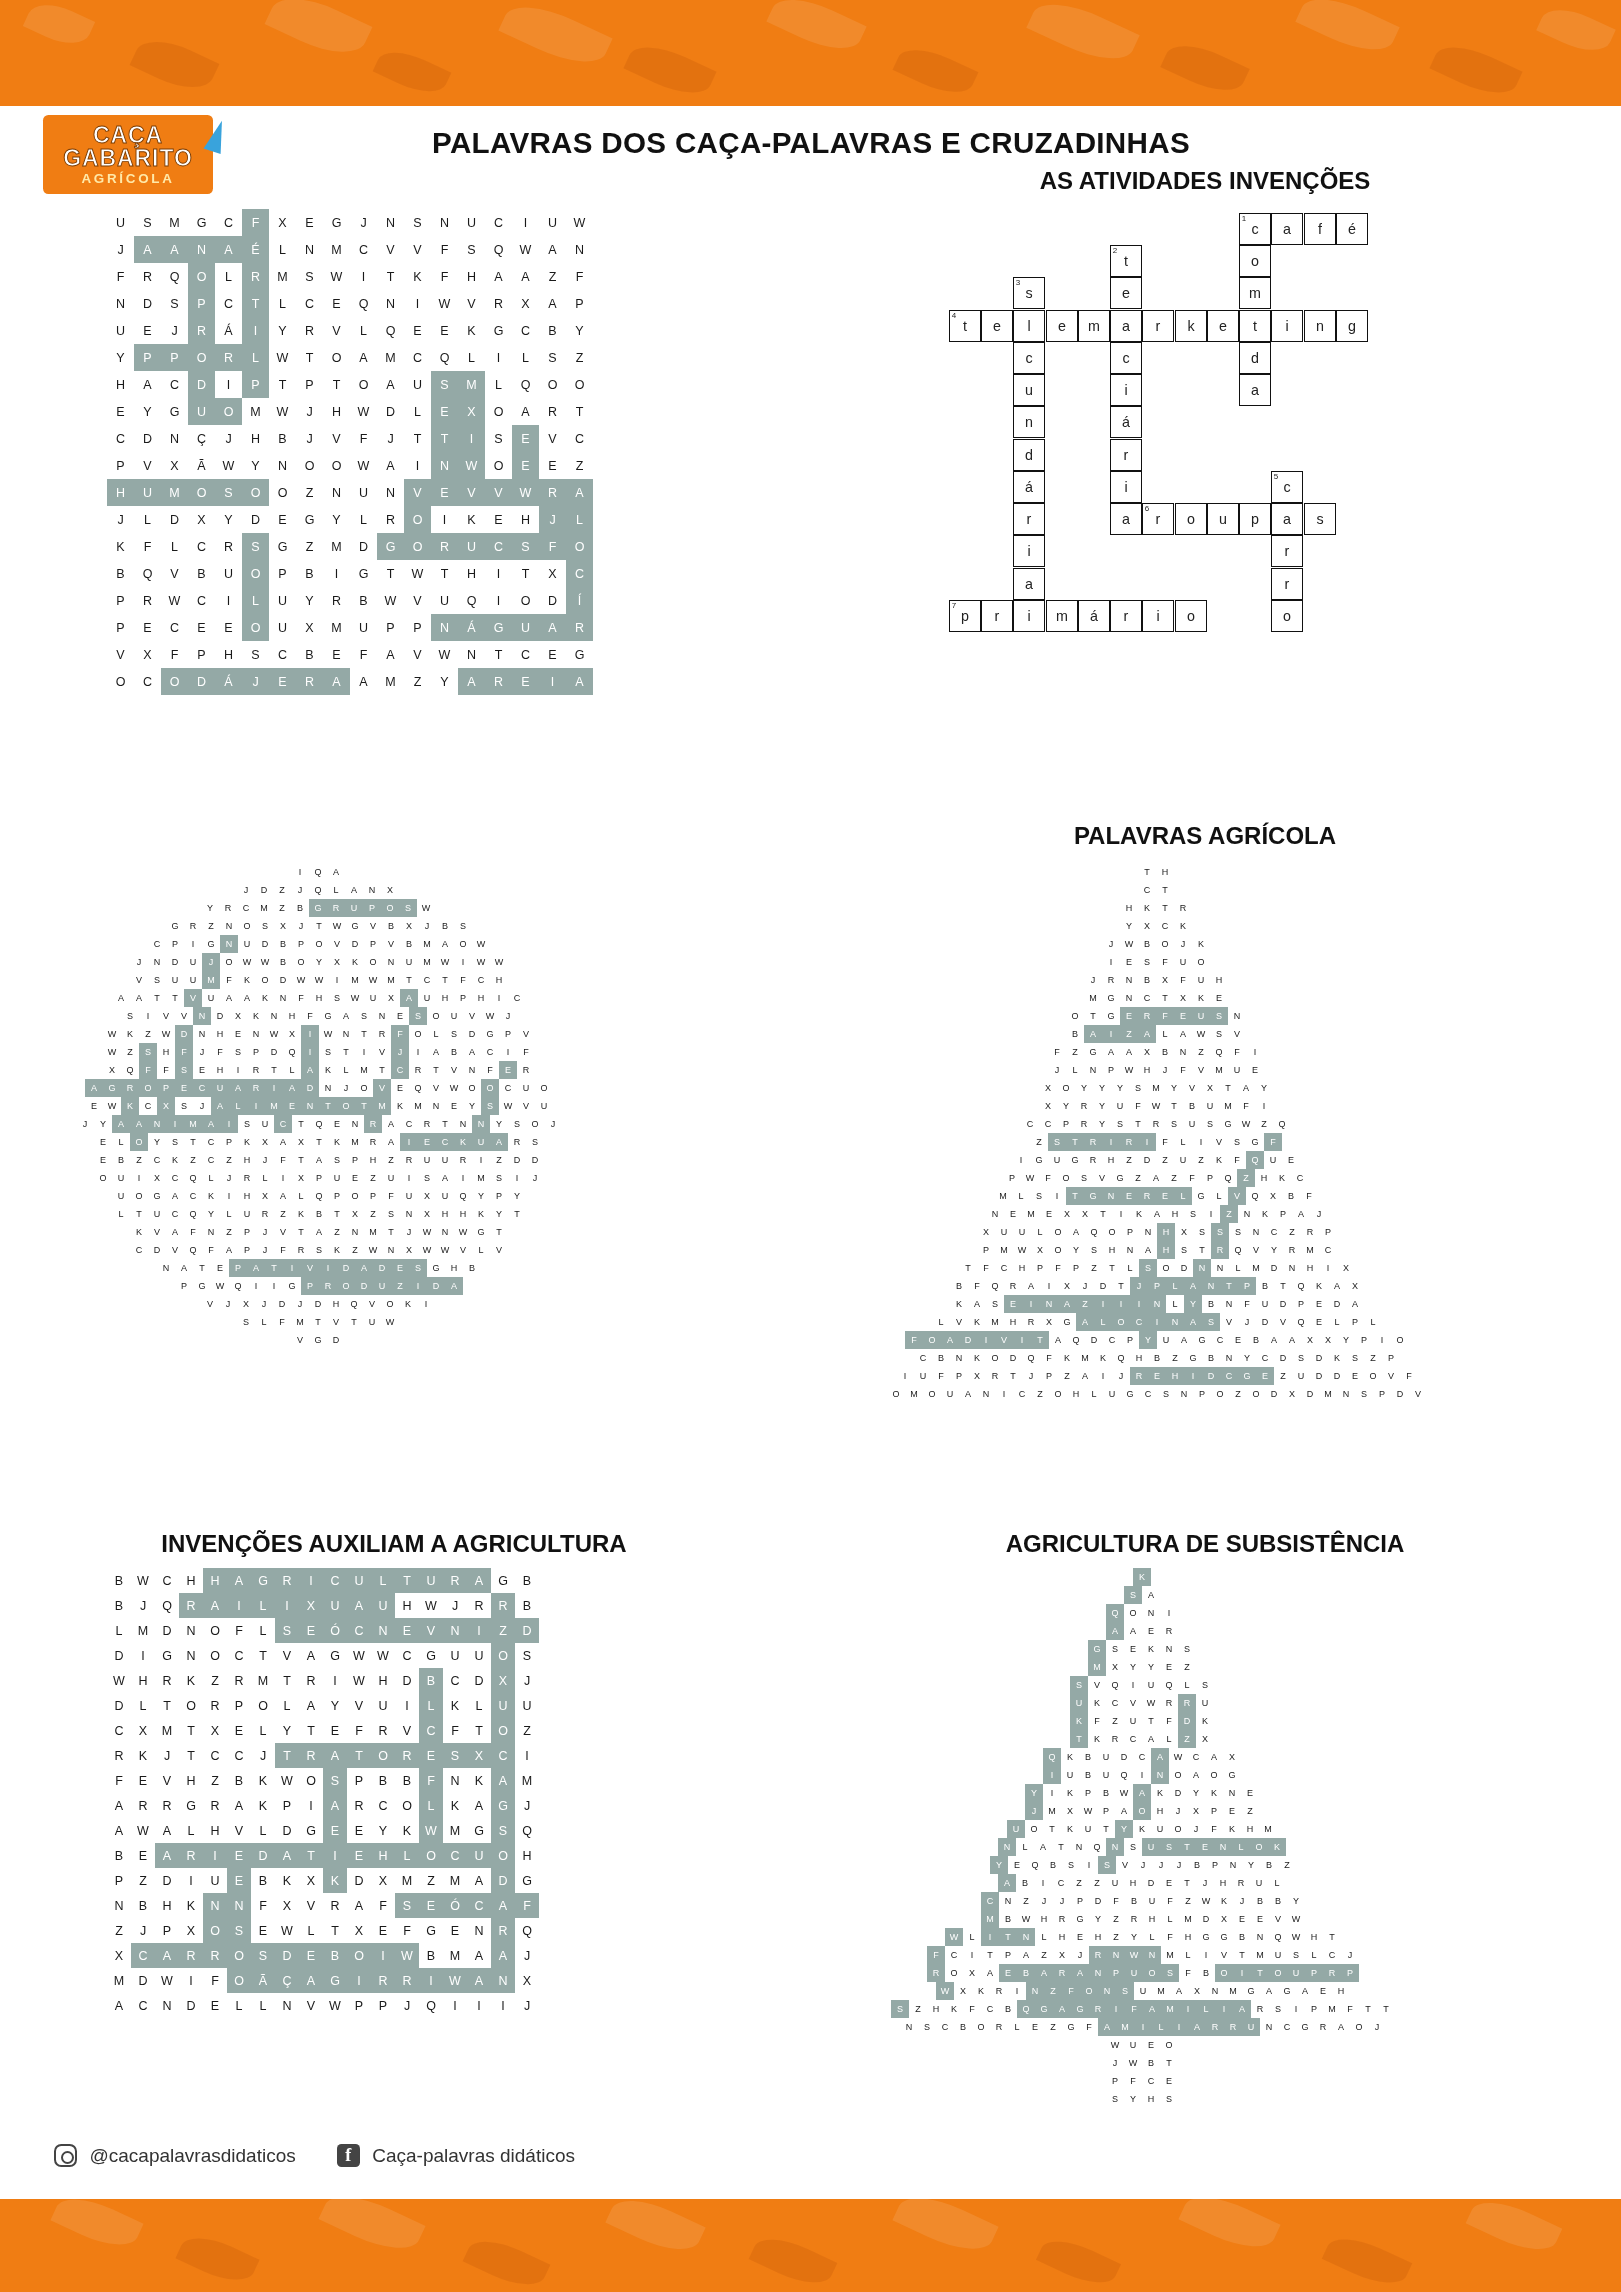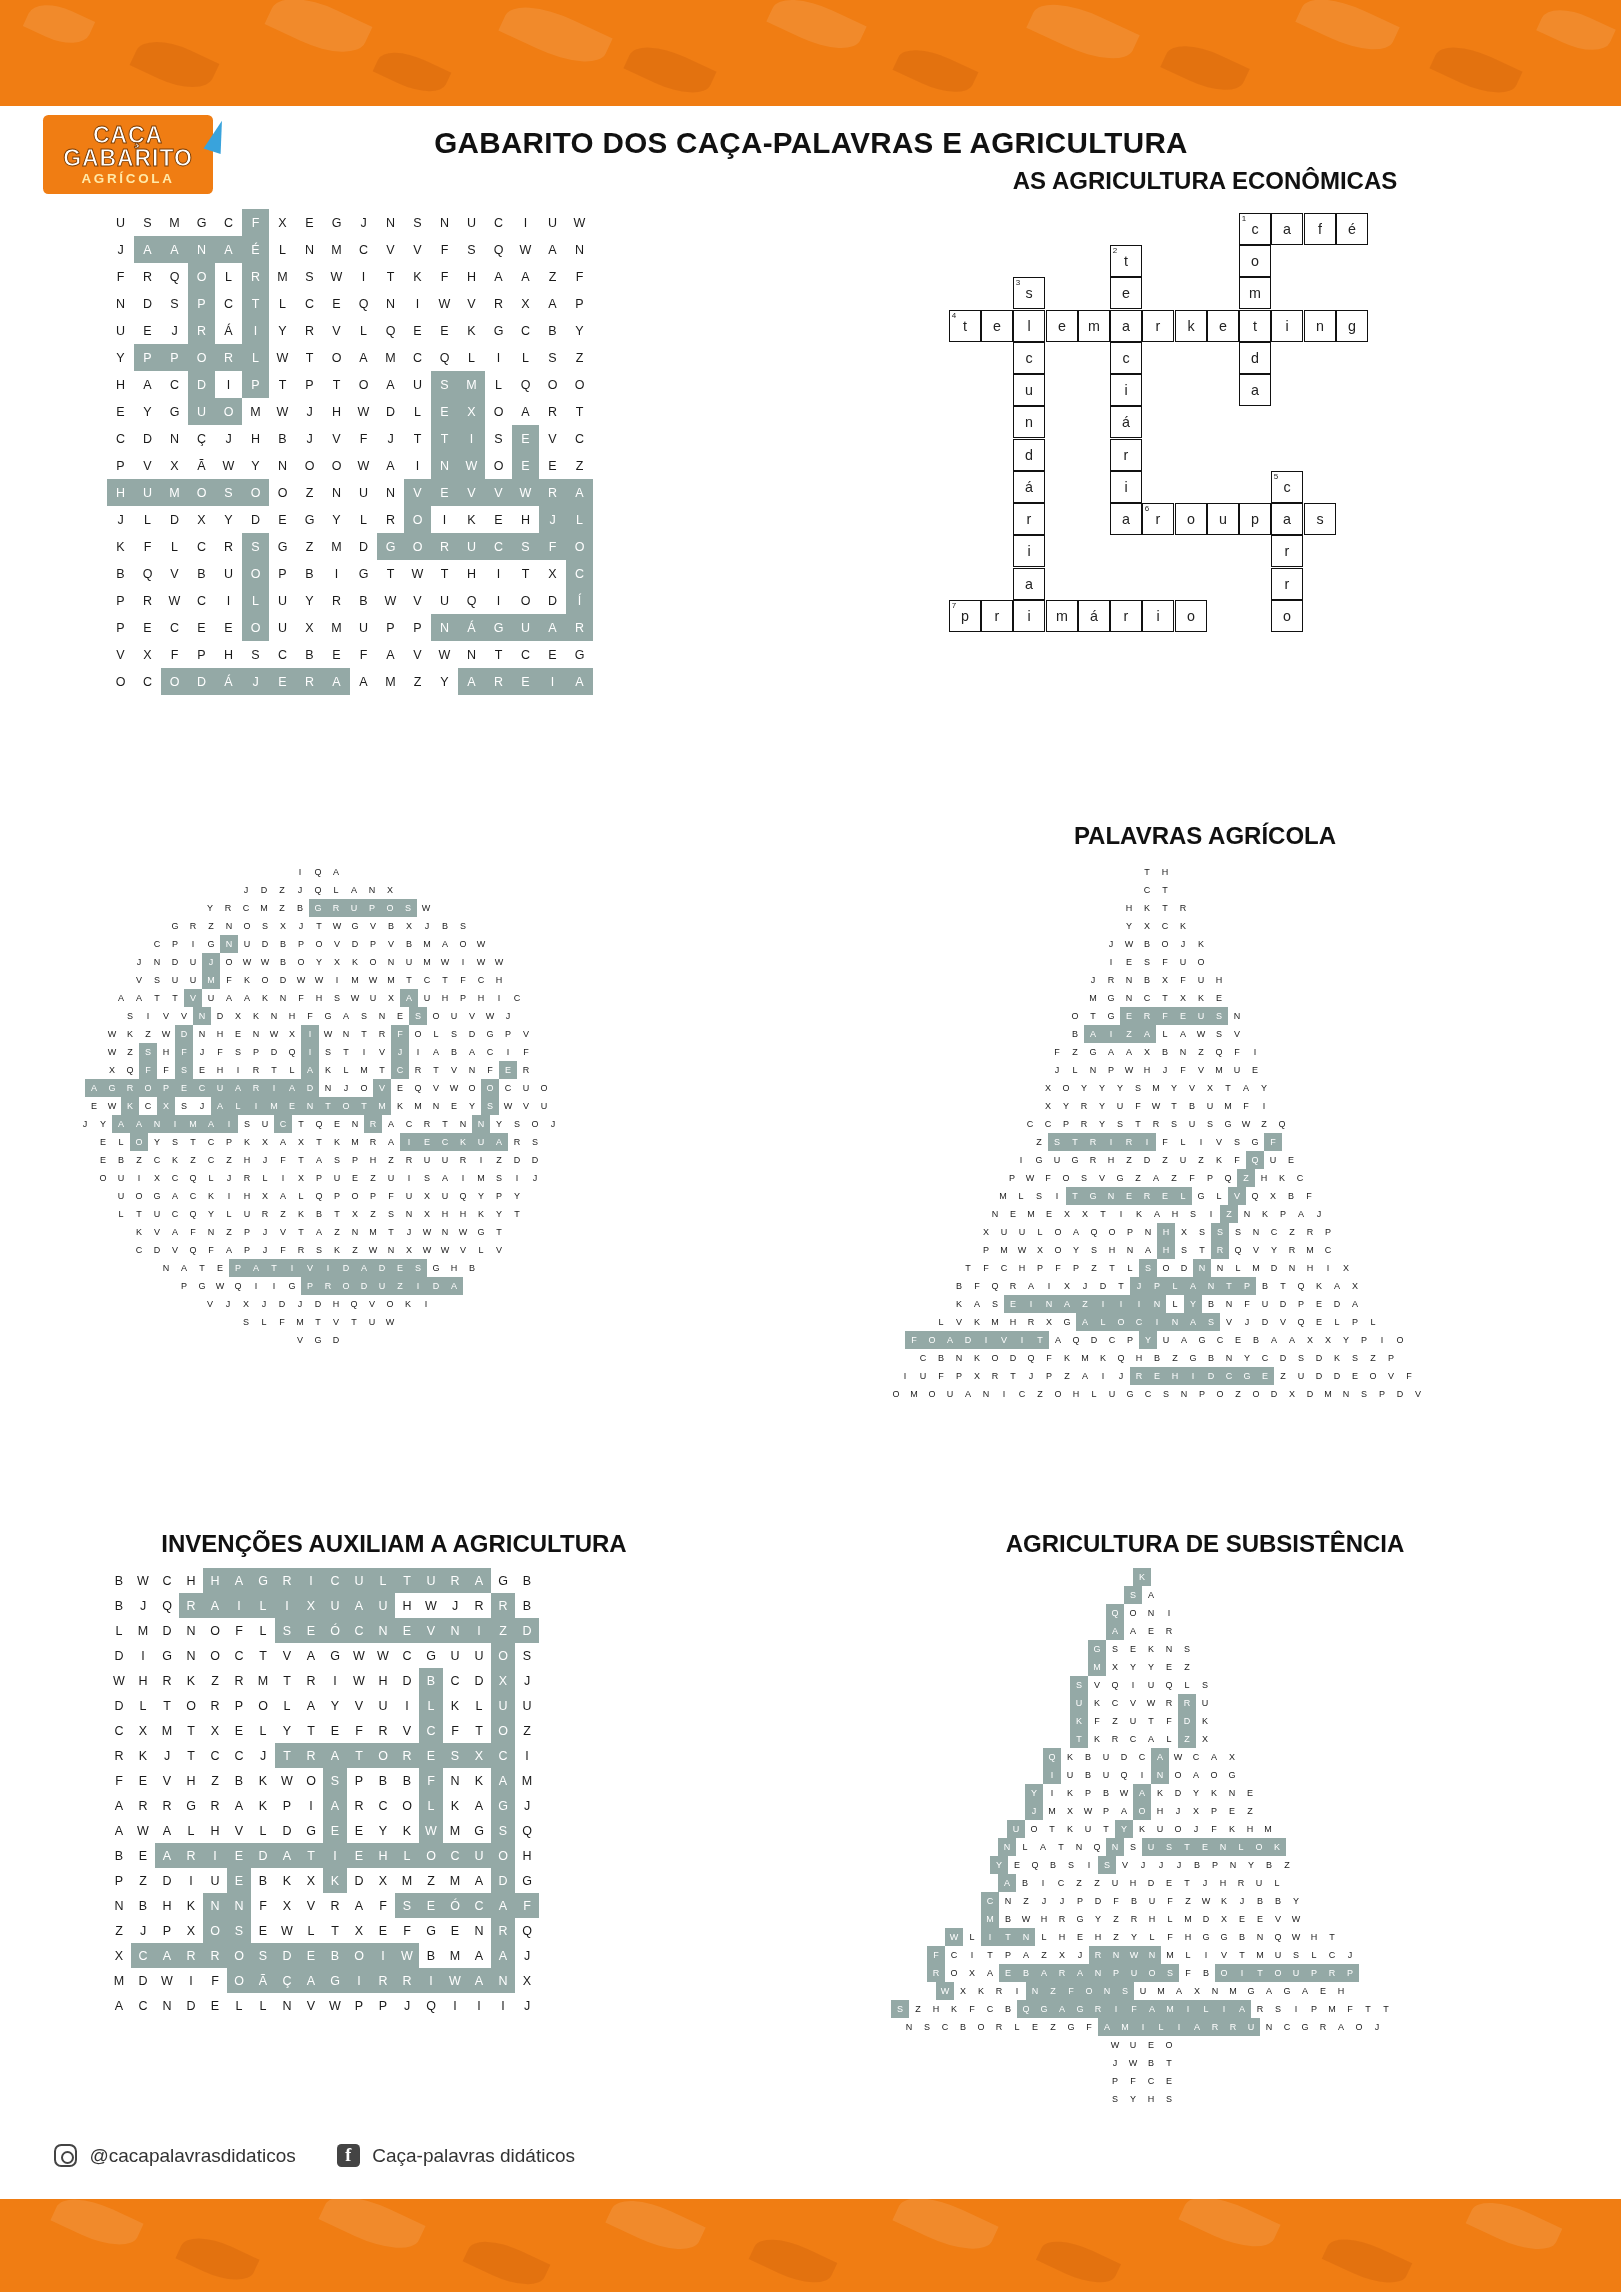"GABARITO DOS CAÇA-PALAVRAS E AGRICULTURA" div.main-title { text: GABARITO DOS CAÇA-PALAVRAS E AGRICULTURA -> PALAVRAS DOS CAÇA-PALAVRAS E CRUZADINHAS }
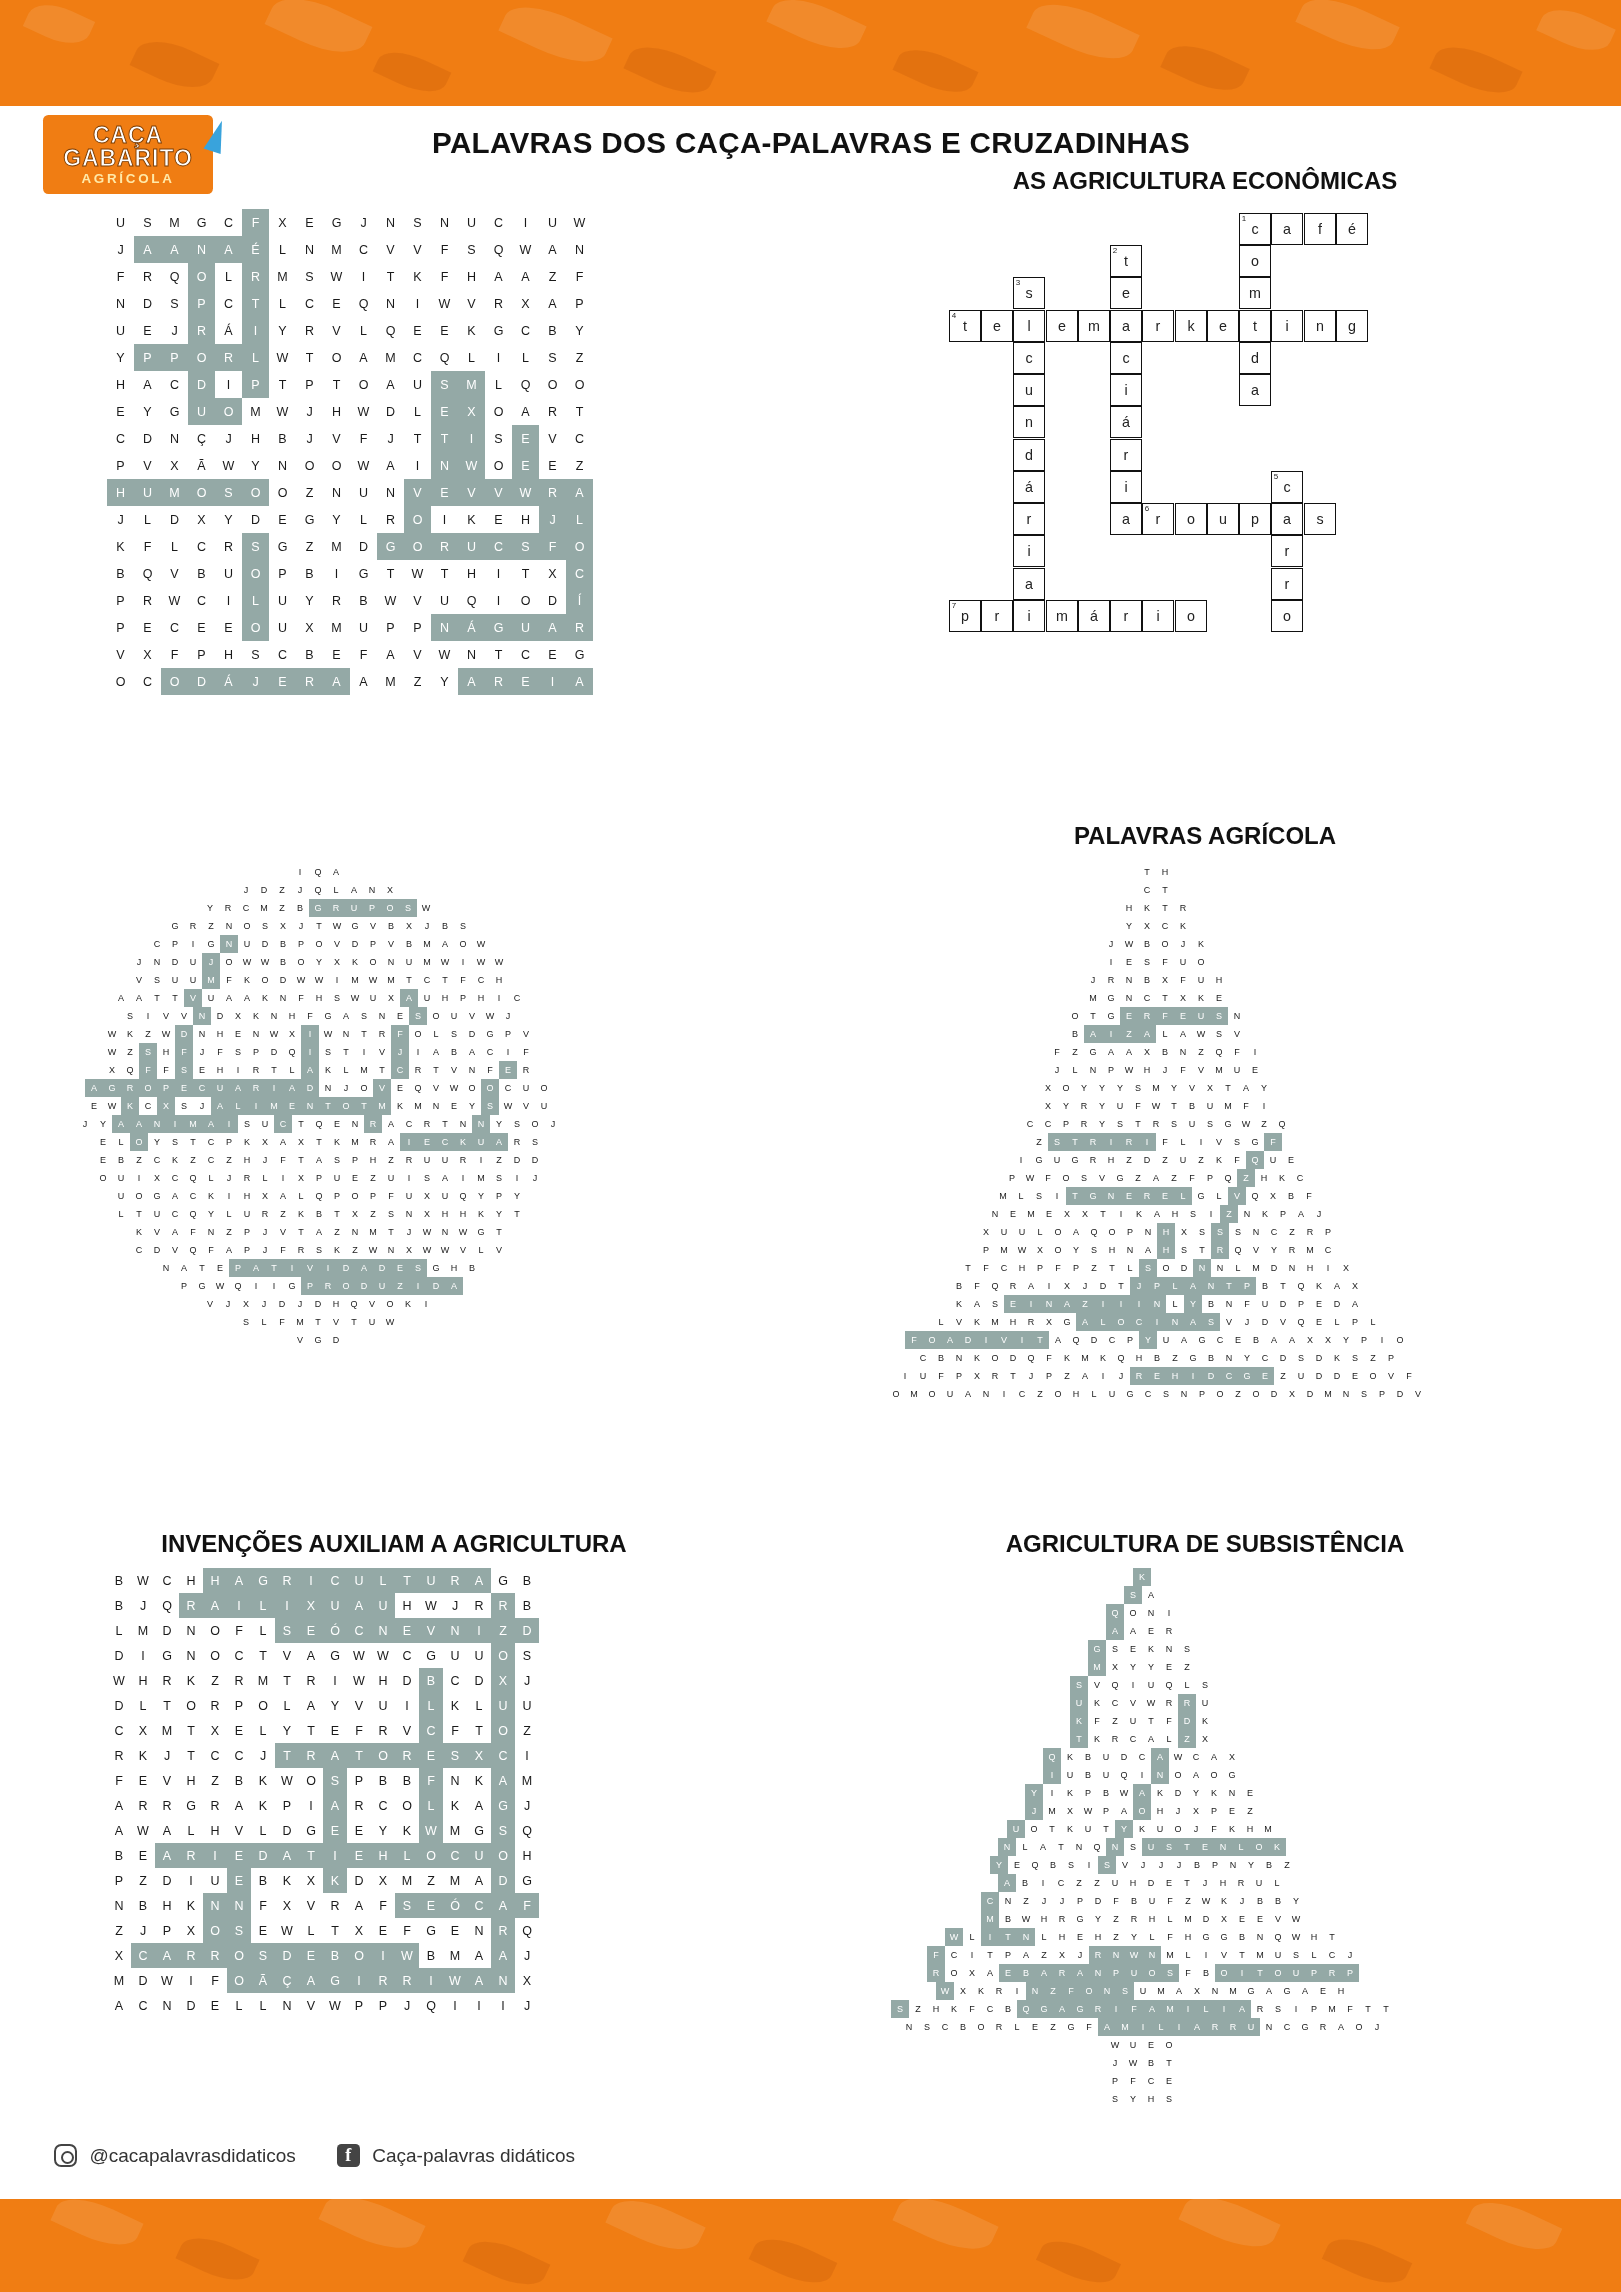"AS AGRICULTURA ECONÔMICAS" div.sec-title { text: AGRICULTURA ECONÔMICAS -> ATIVIDADES INVENÇÕES }
